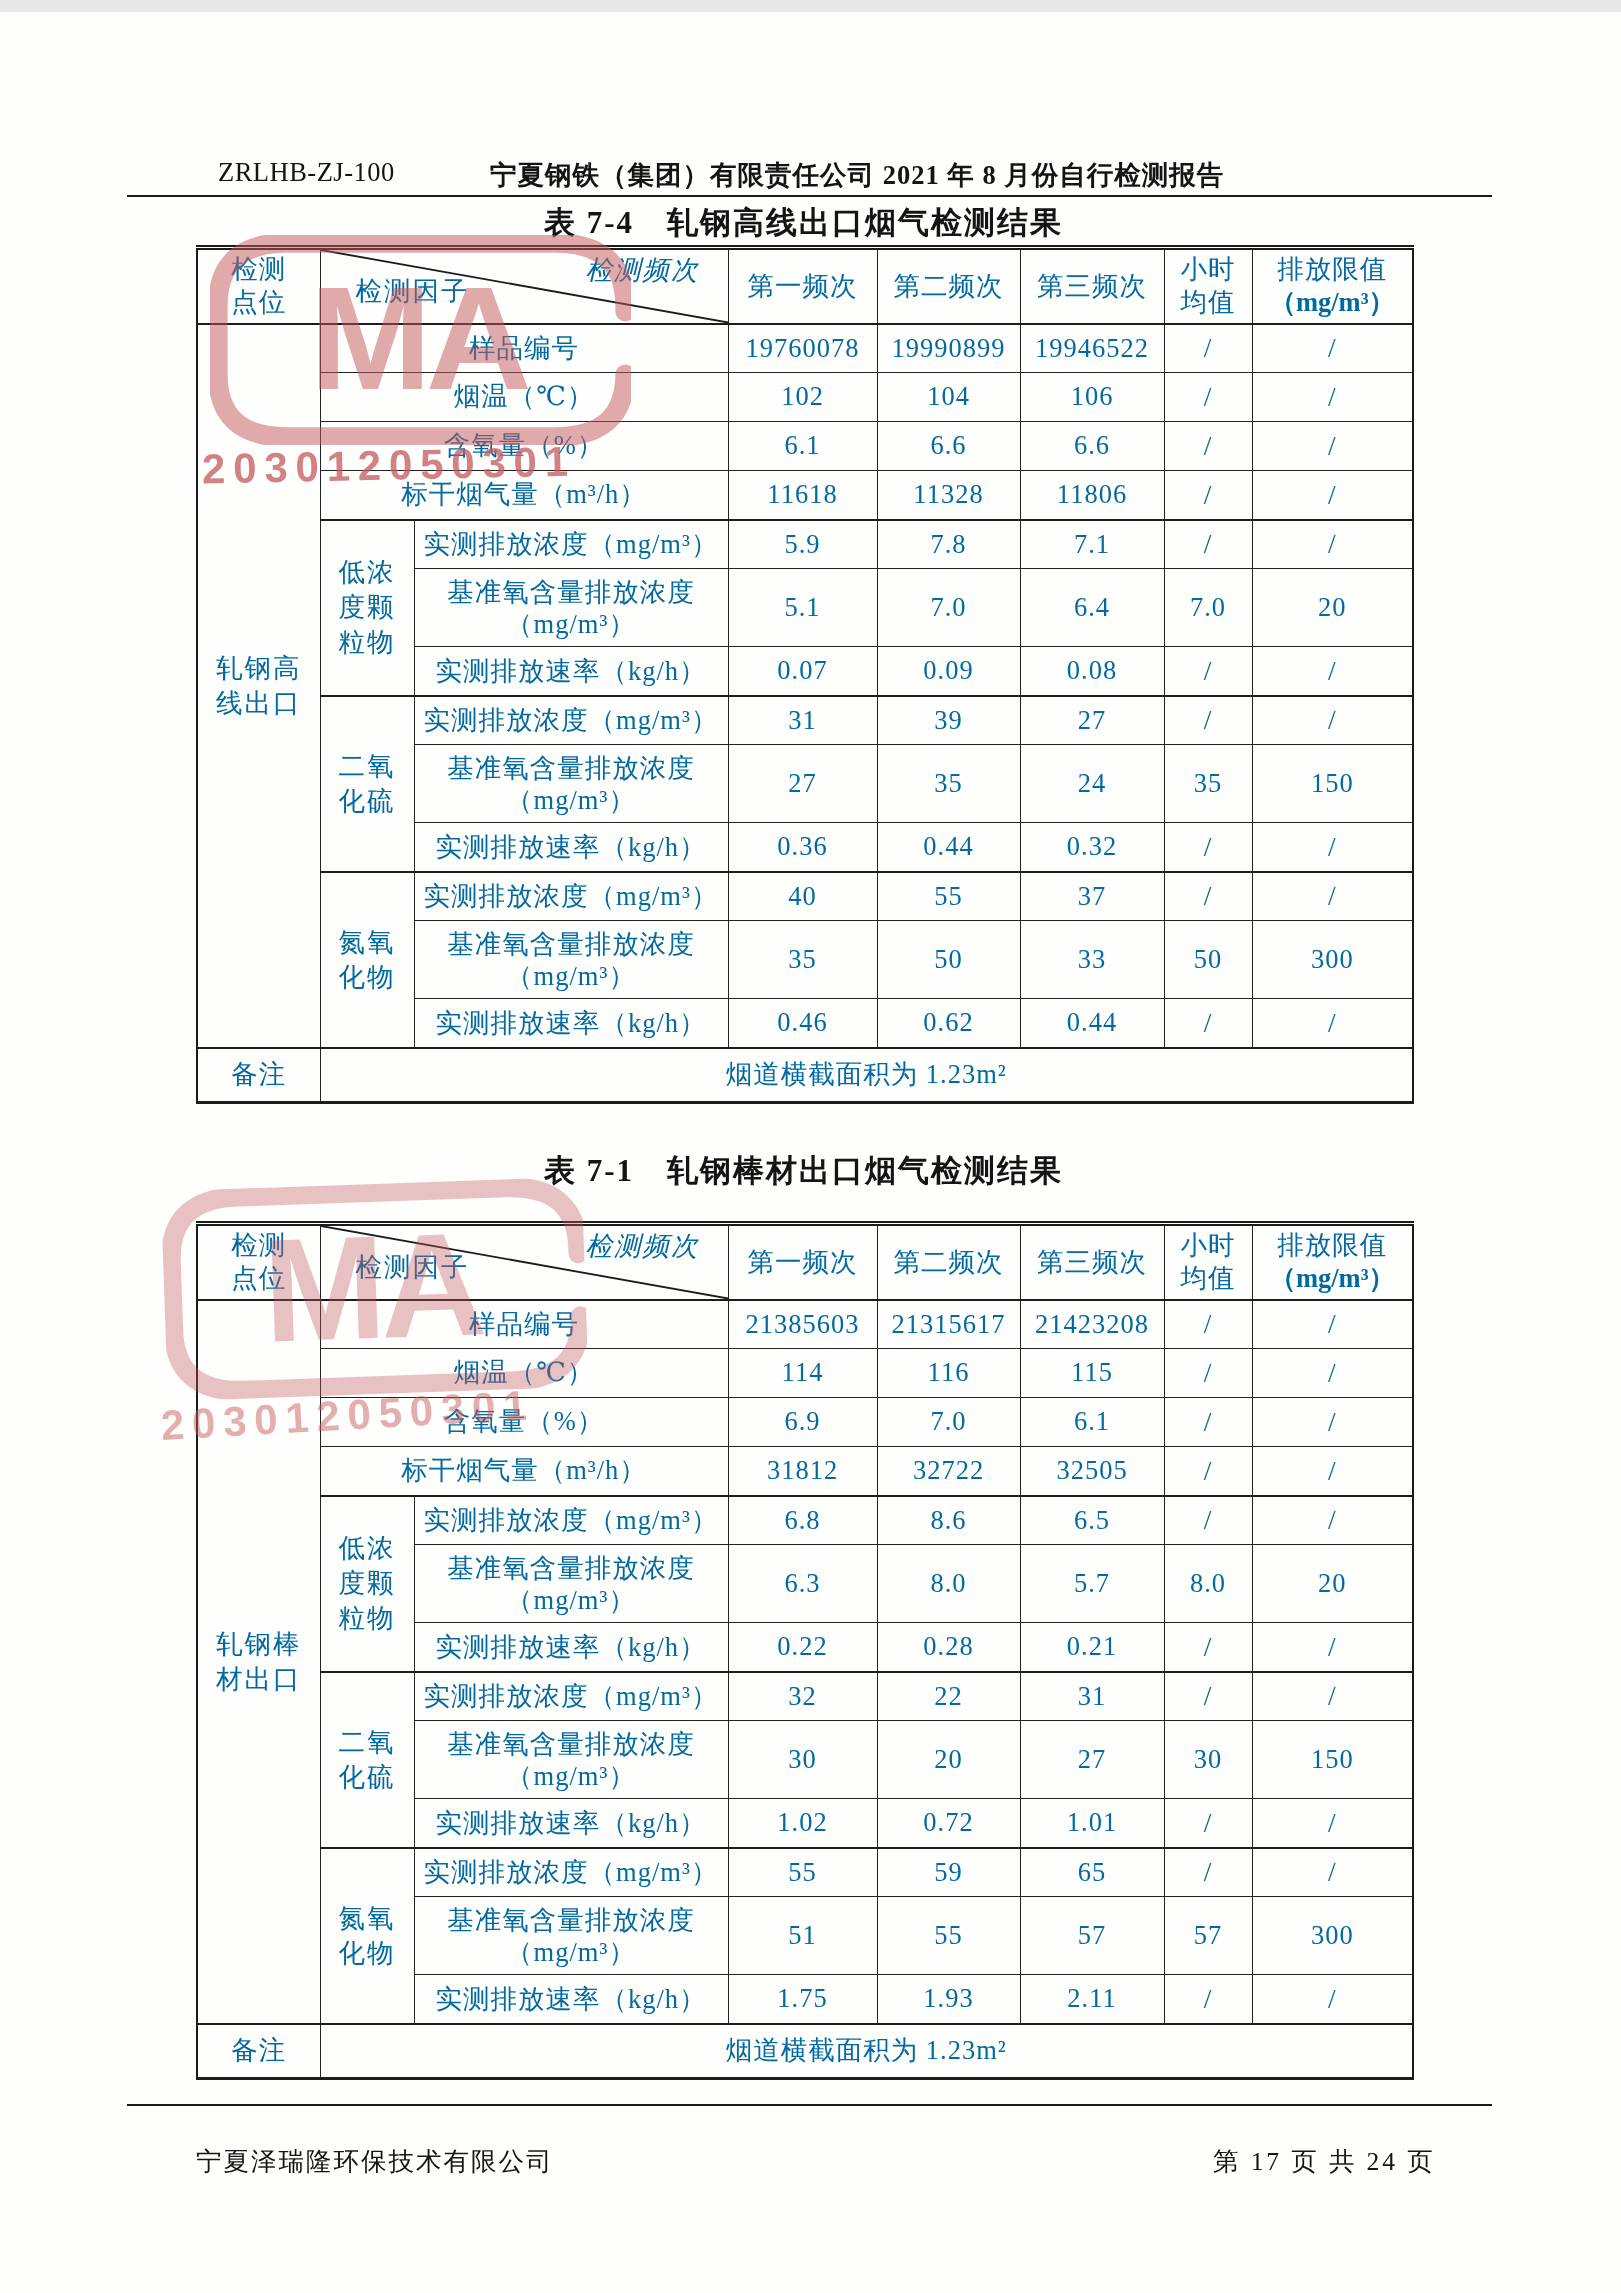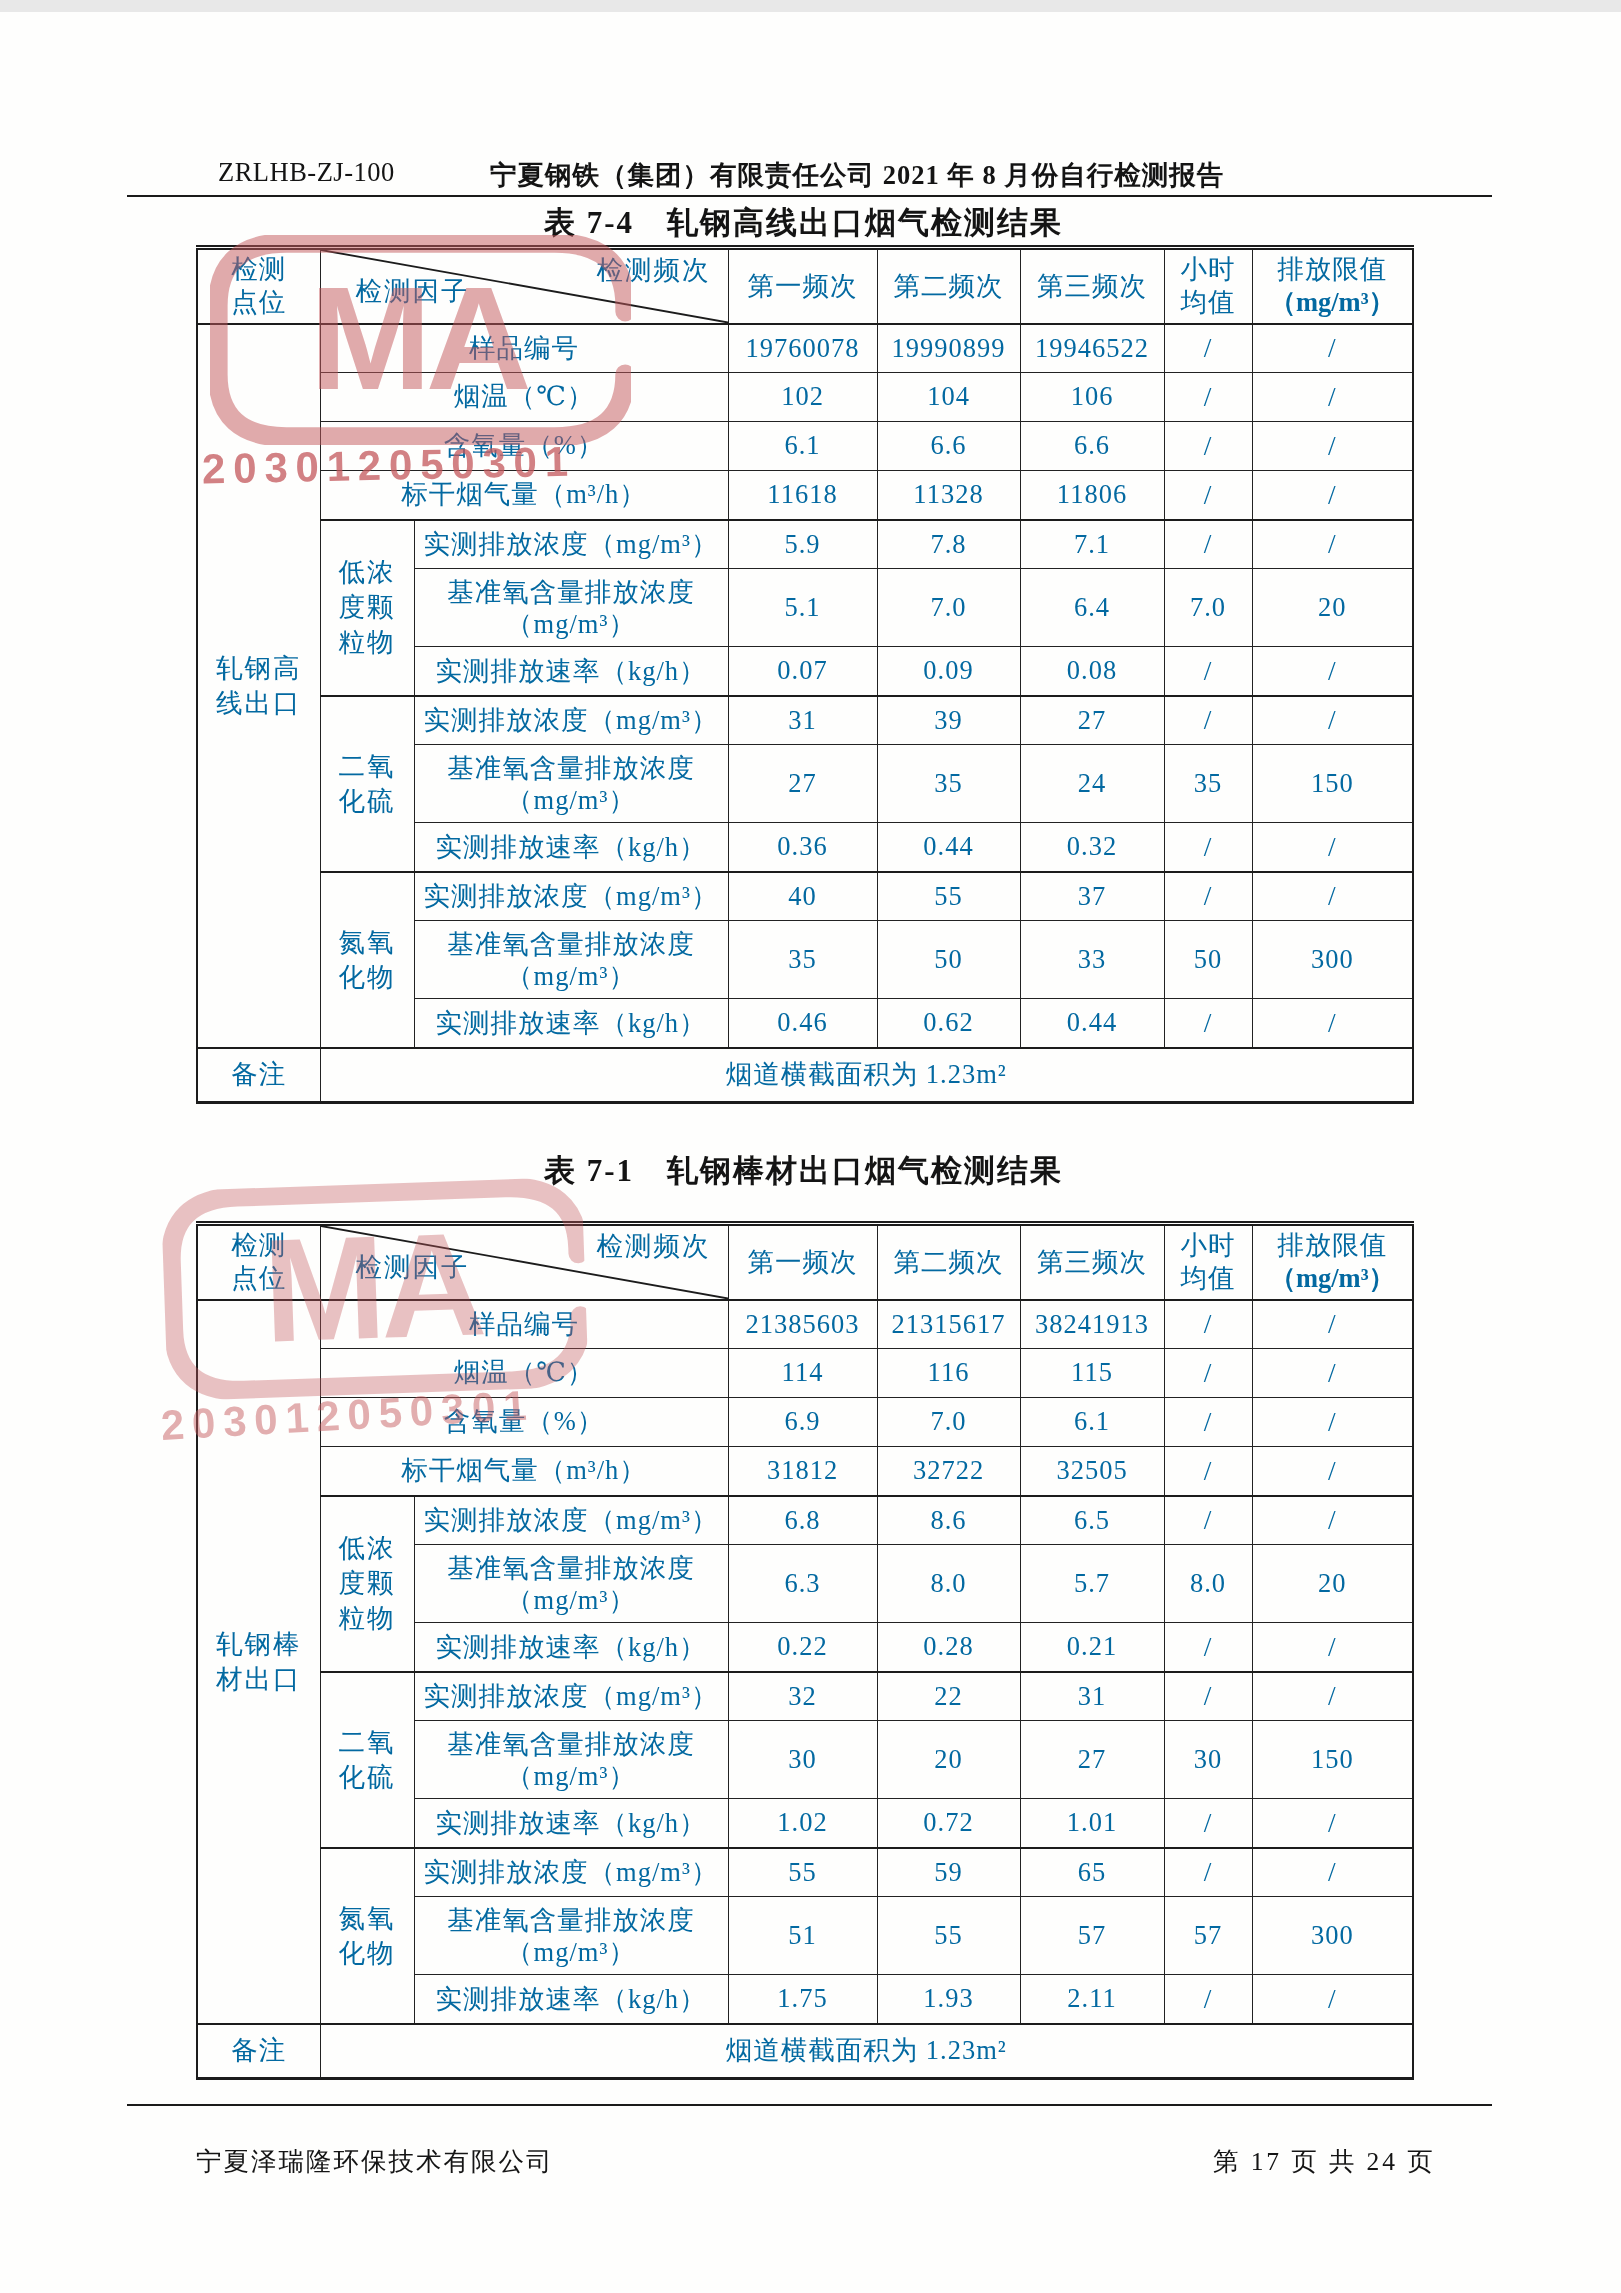"检测频次" .corner-top { font-style: none -> italic; right: 17px -> 28px }
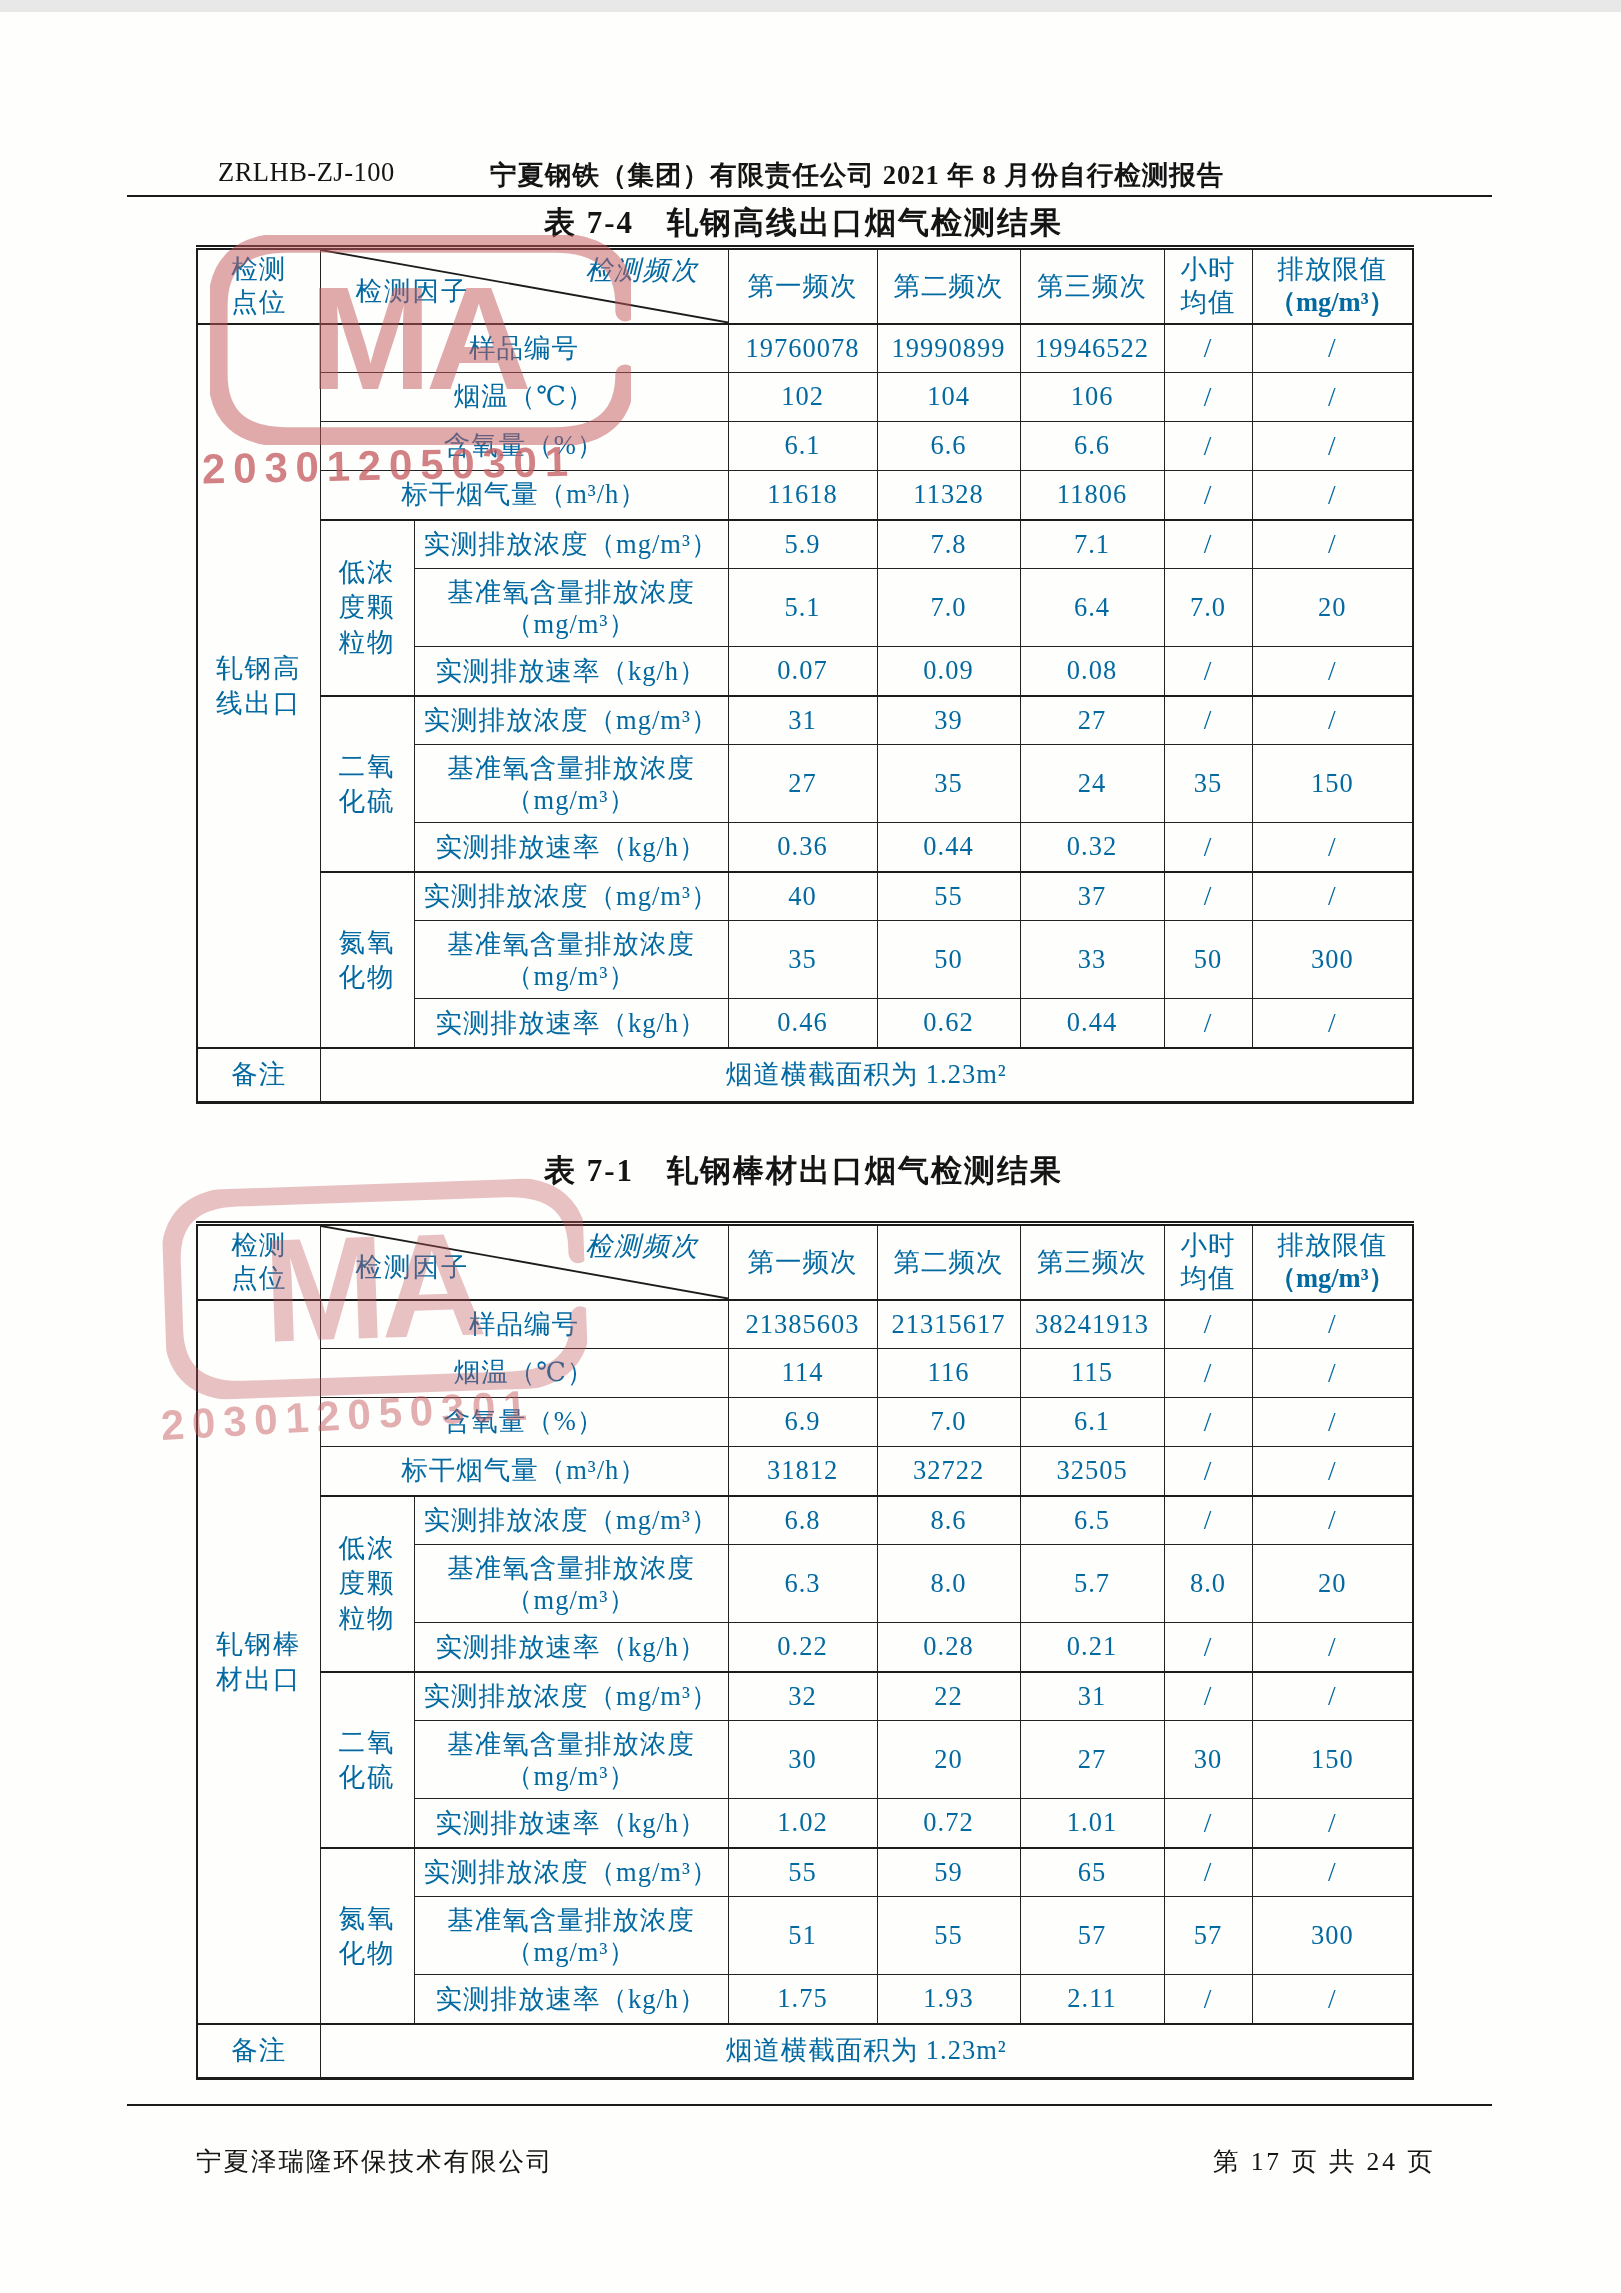"38241913" td.val { text: 38241913 -> 21423208 }
